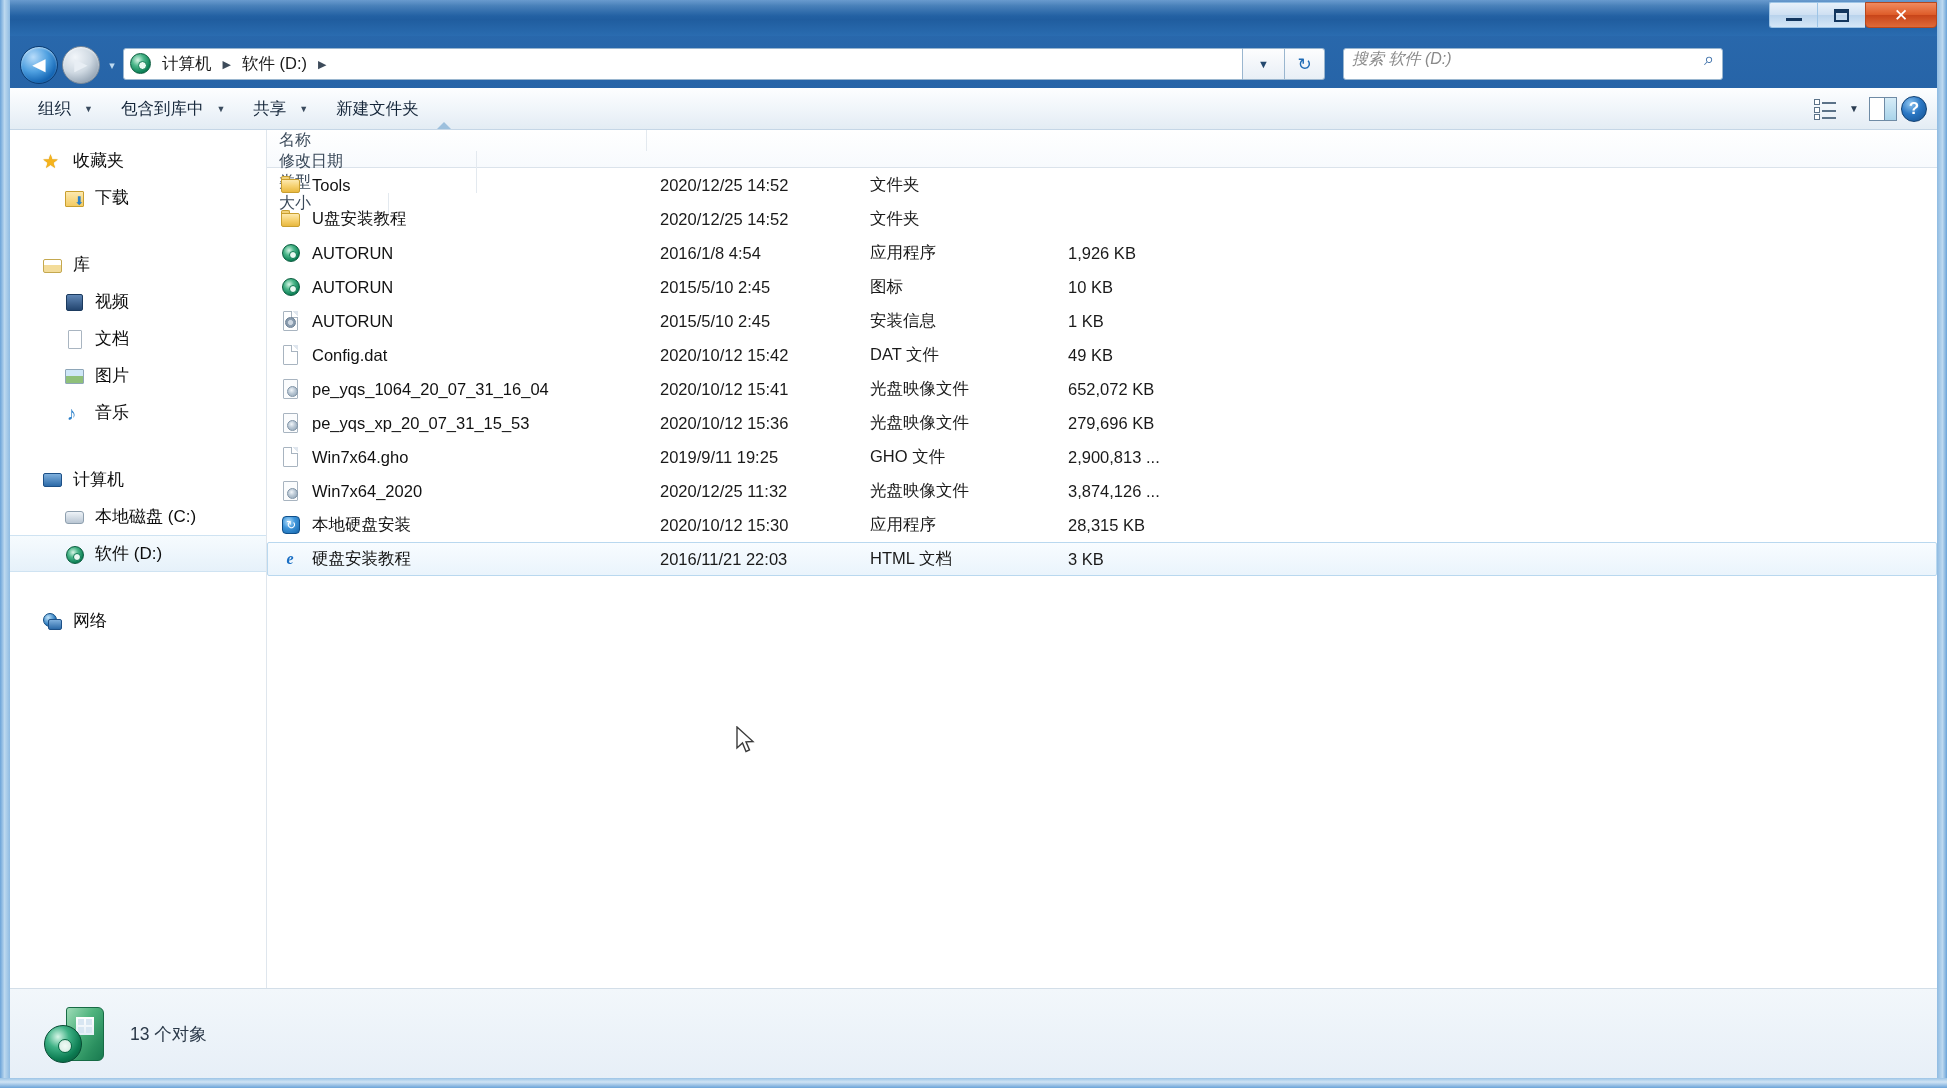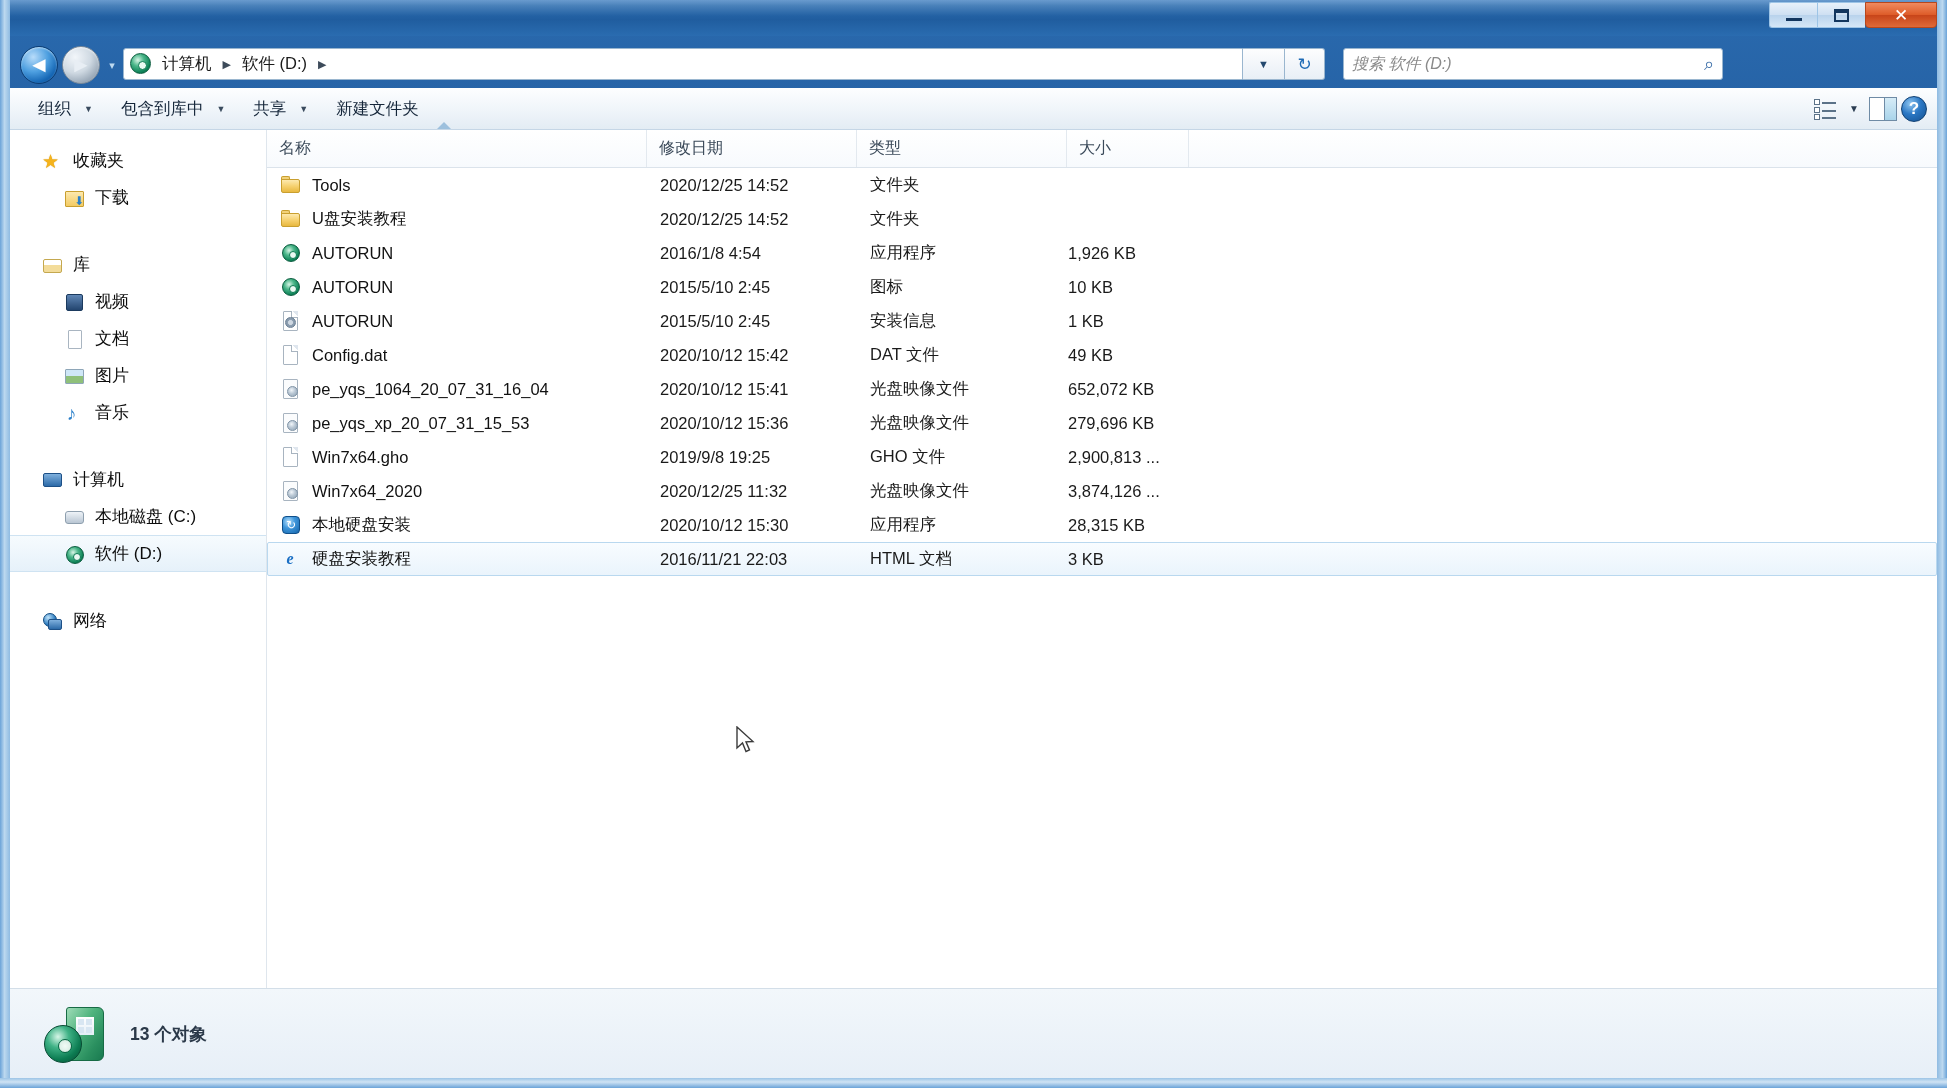"搜索 软件 (D:)" .searchbox { align-items: center -> none }
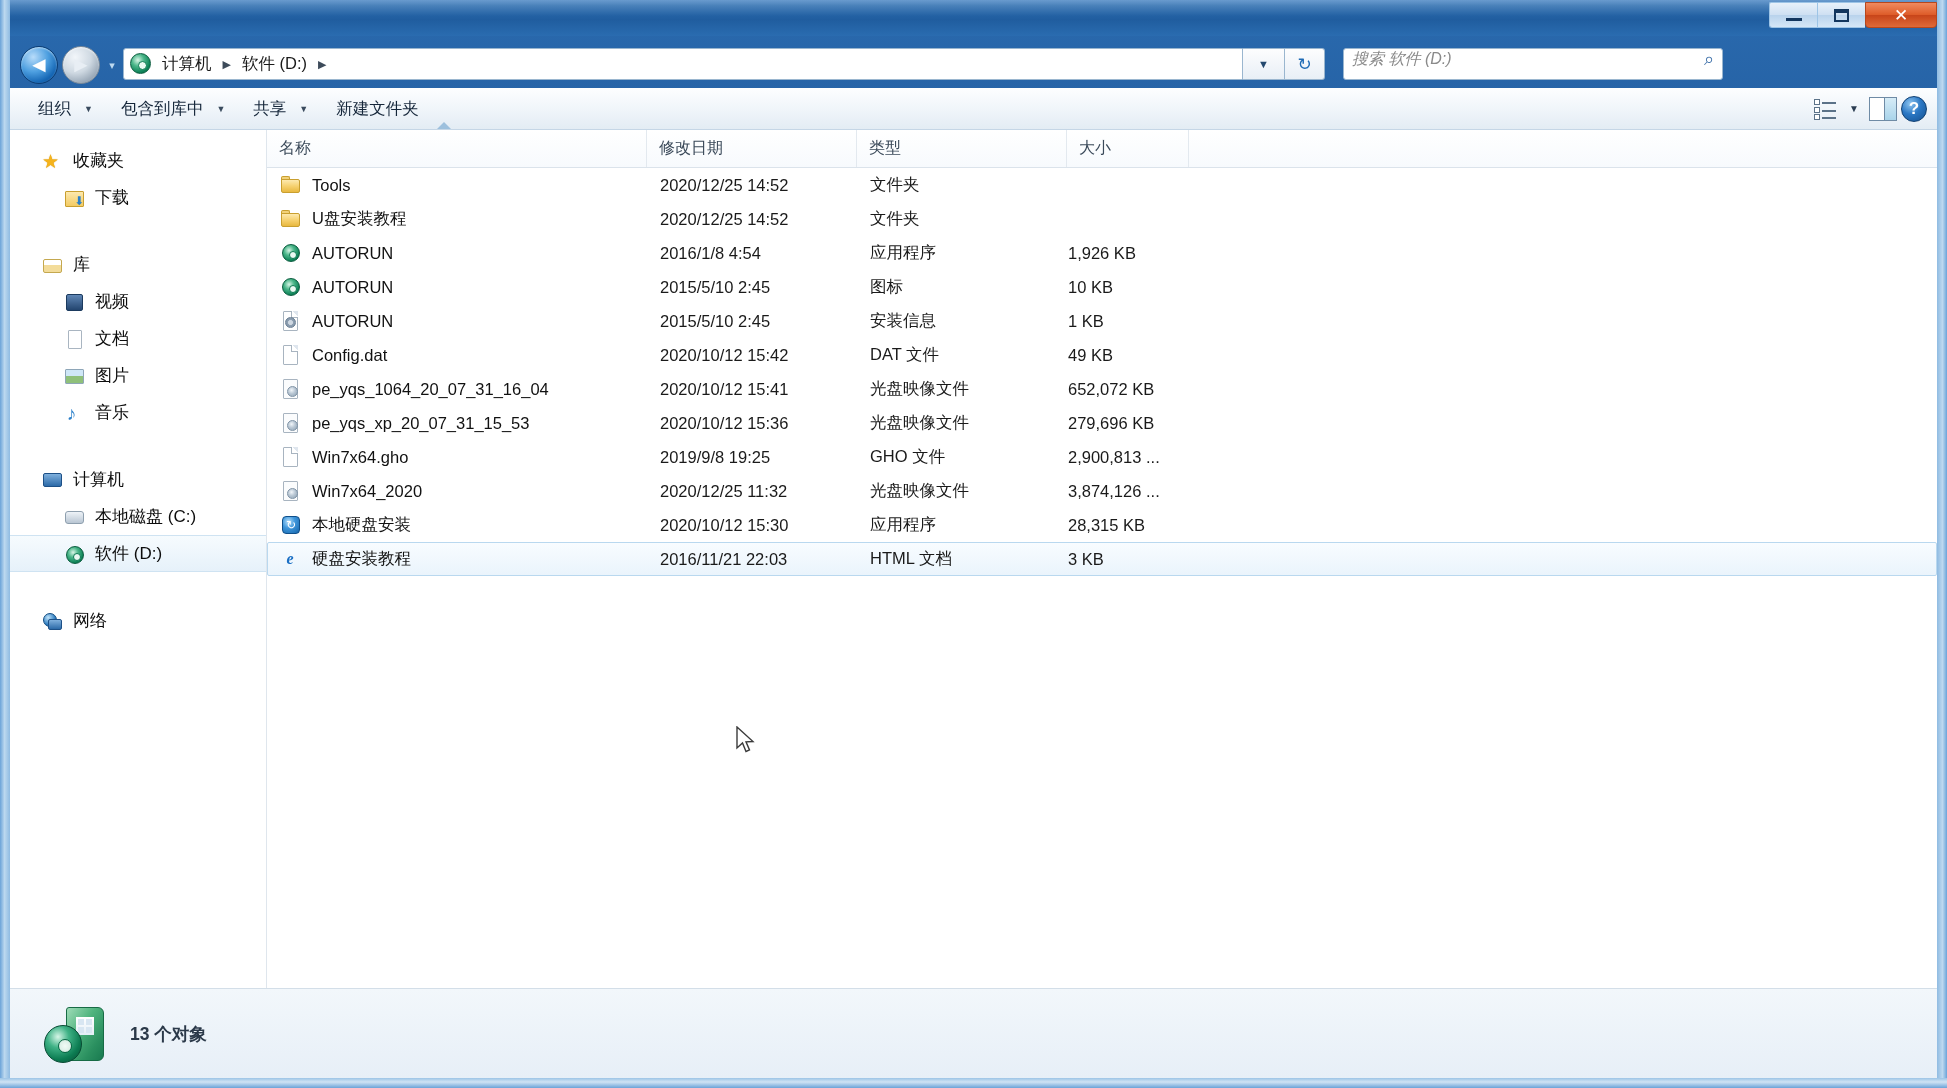"名称" .col-header { flex-direction: none -> column }
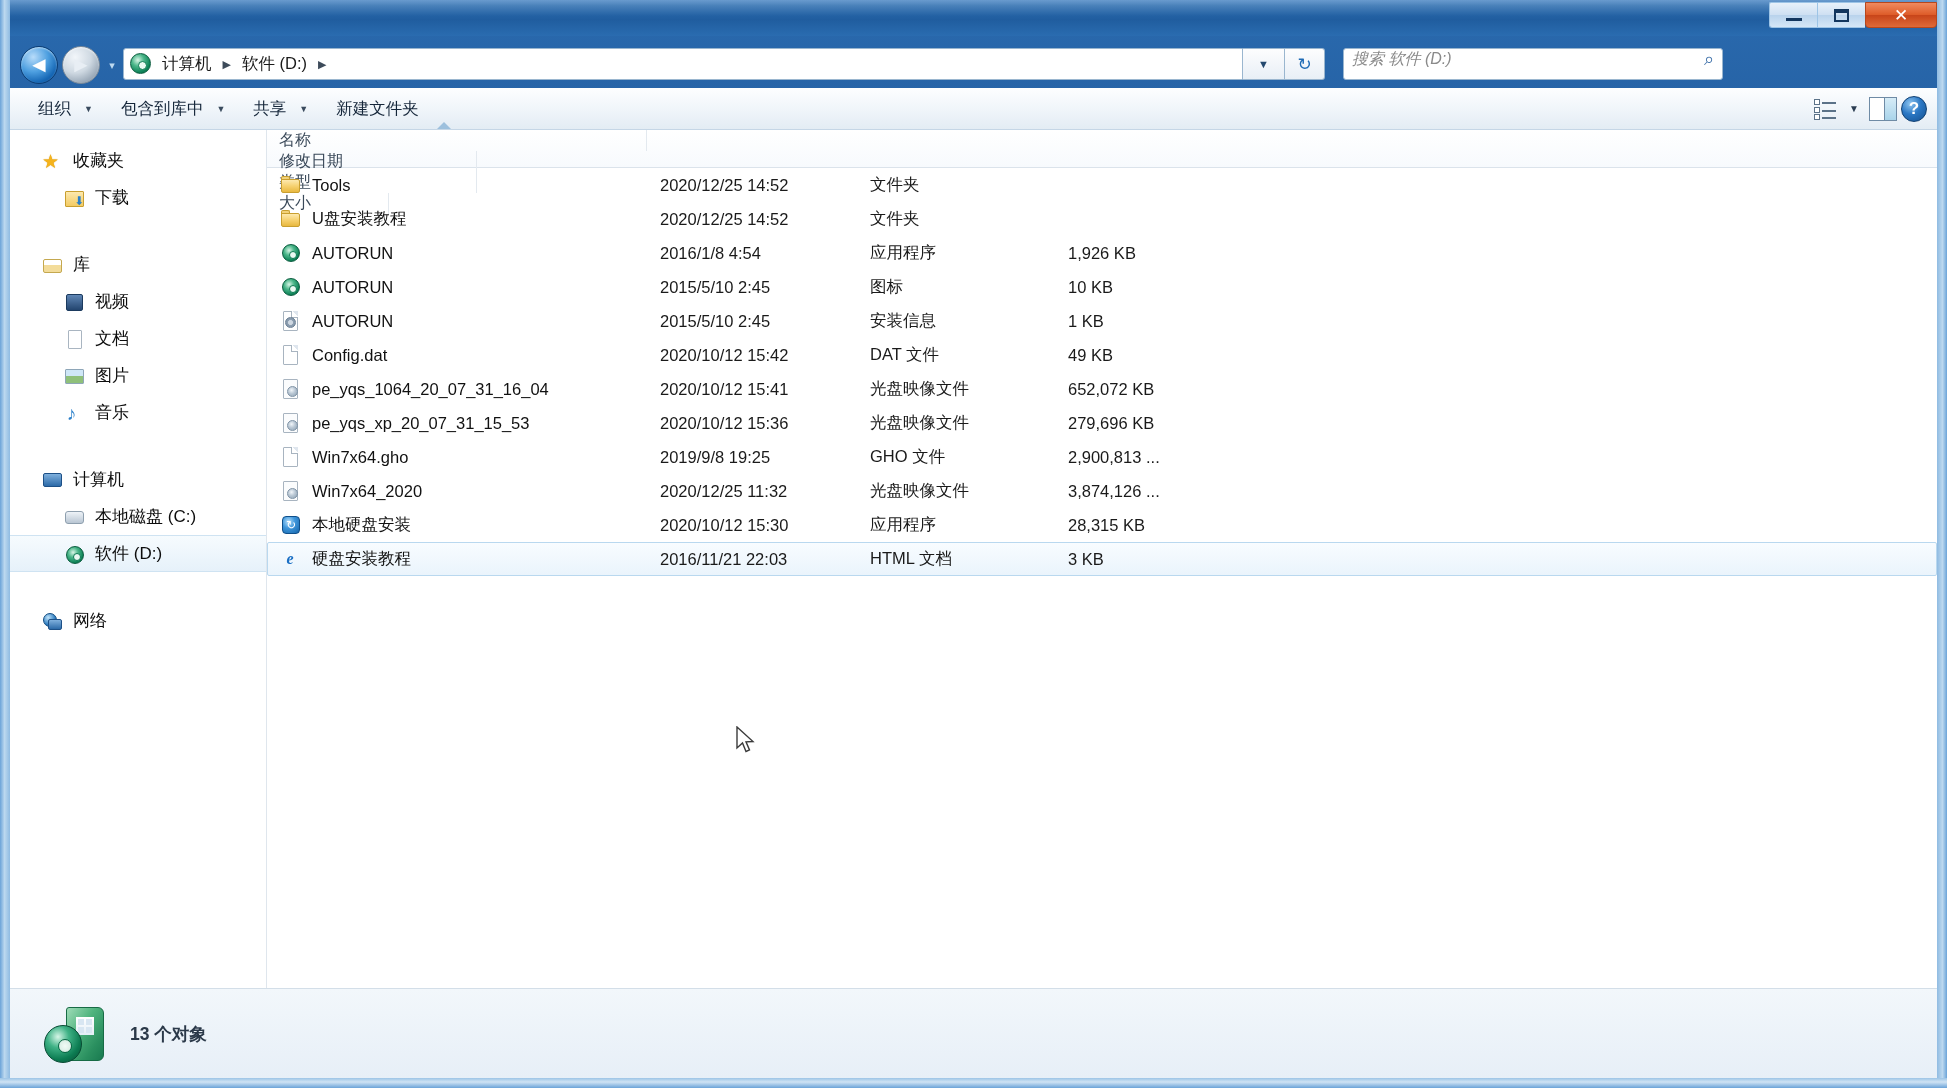"2019/9/8 19:25" div.cell-date { text: 2019/9/8 -> 2019/9/11 }
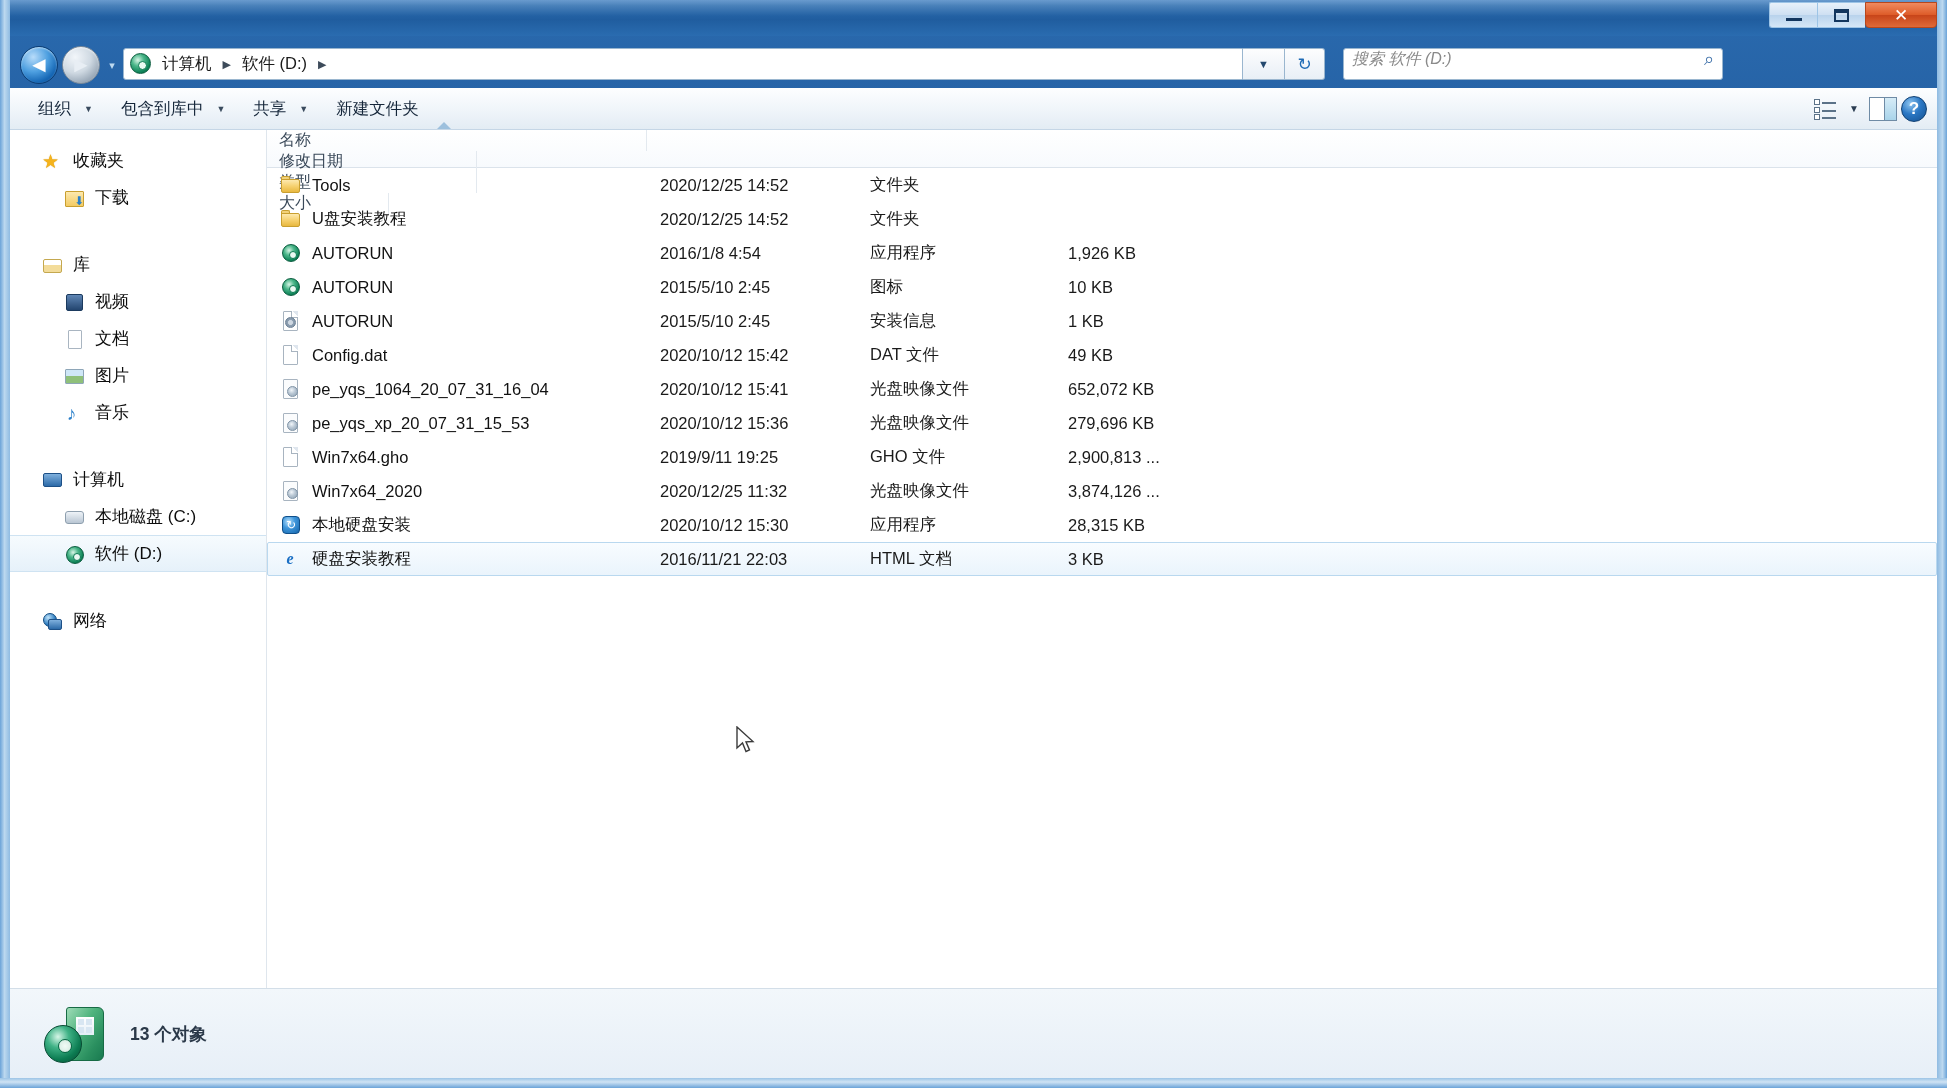"13 个对象" .statusbar { font-weight: bold -> none }
